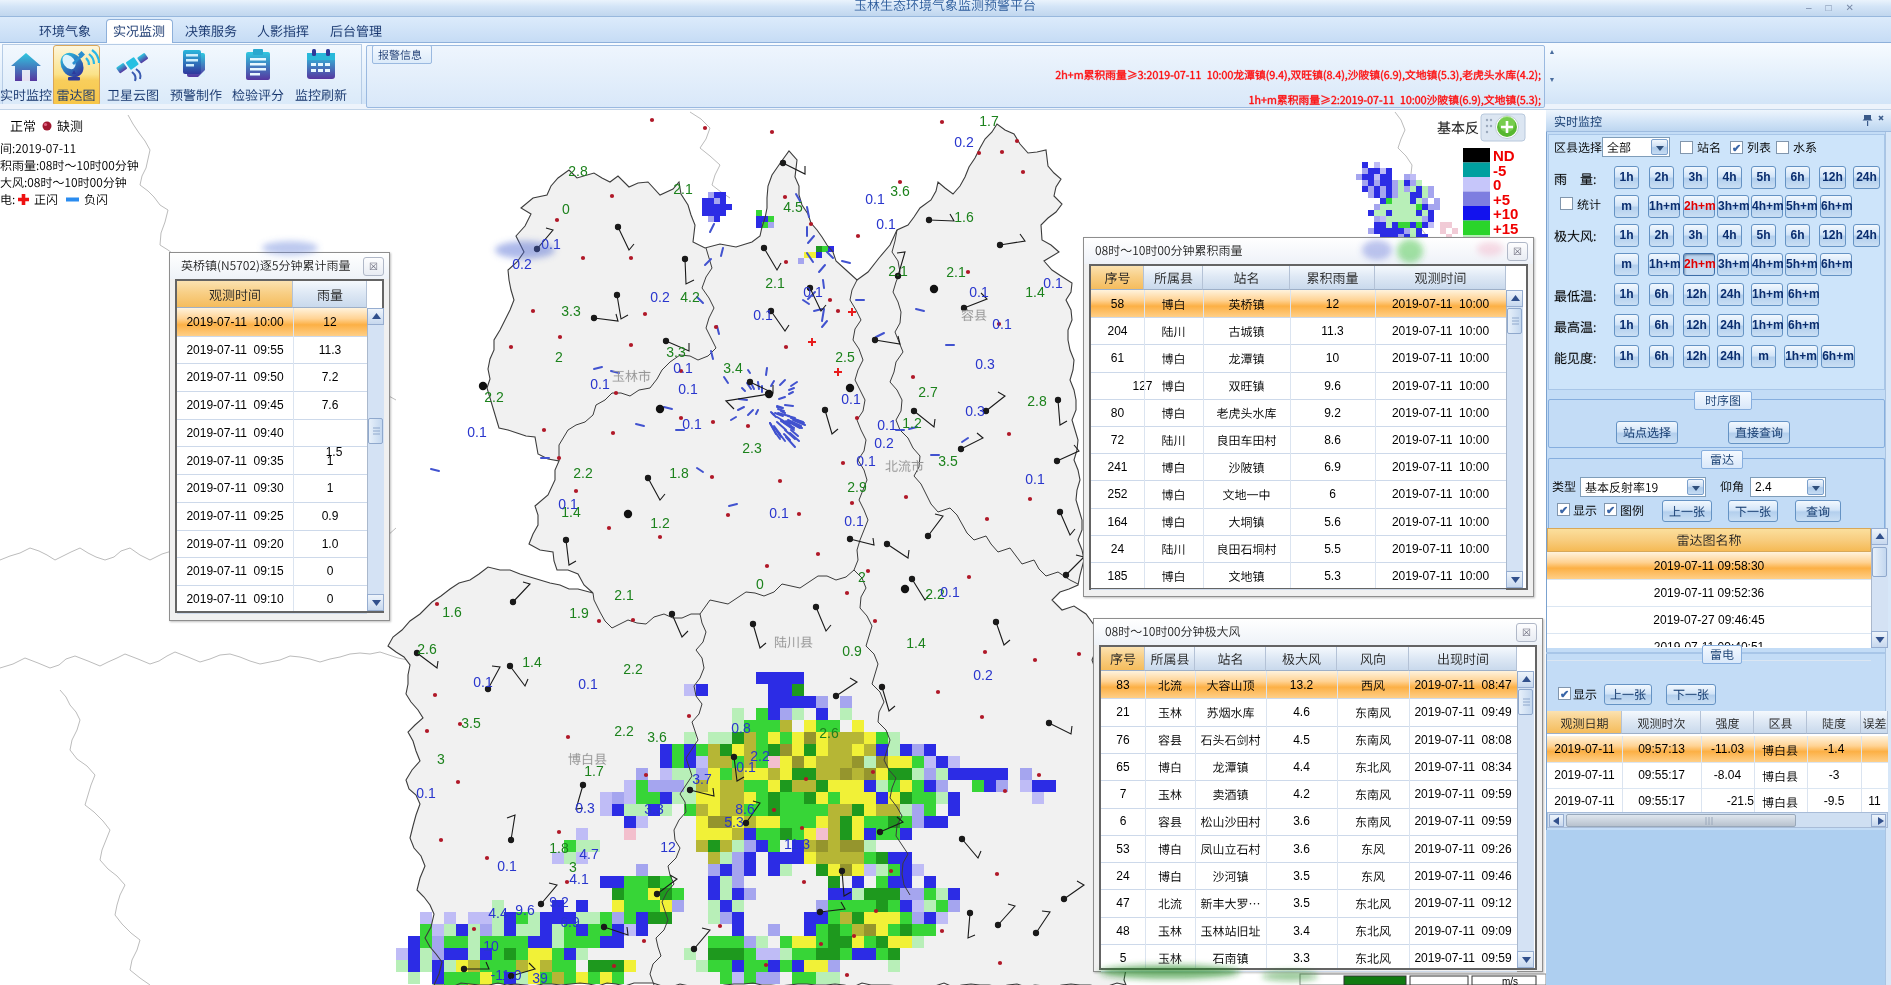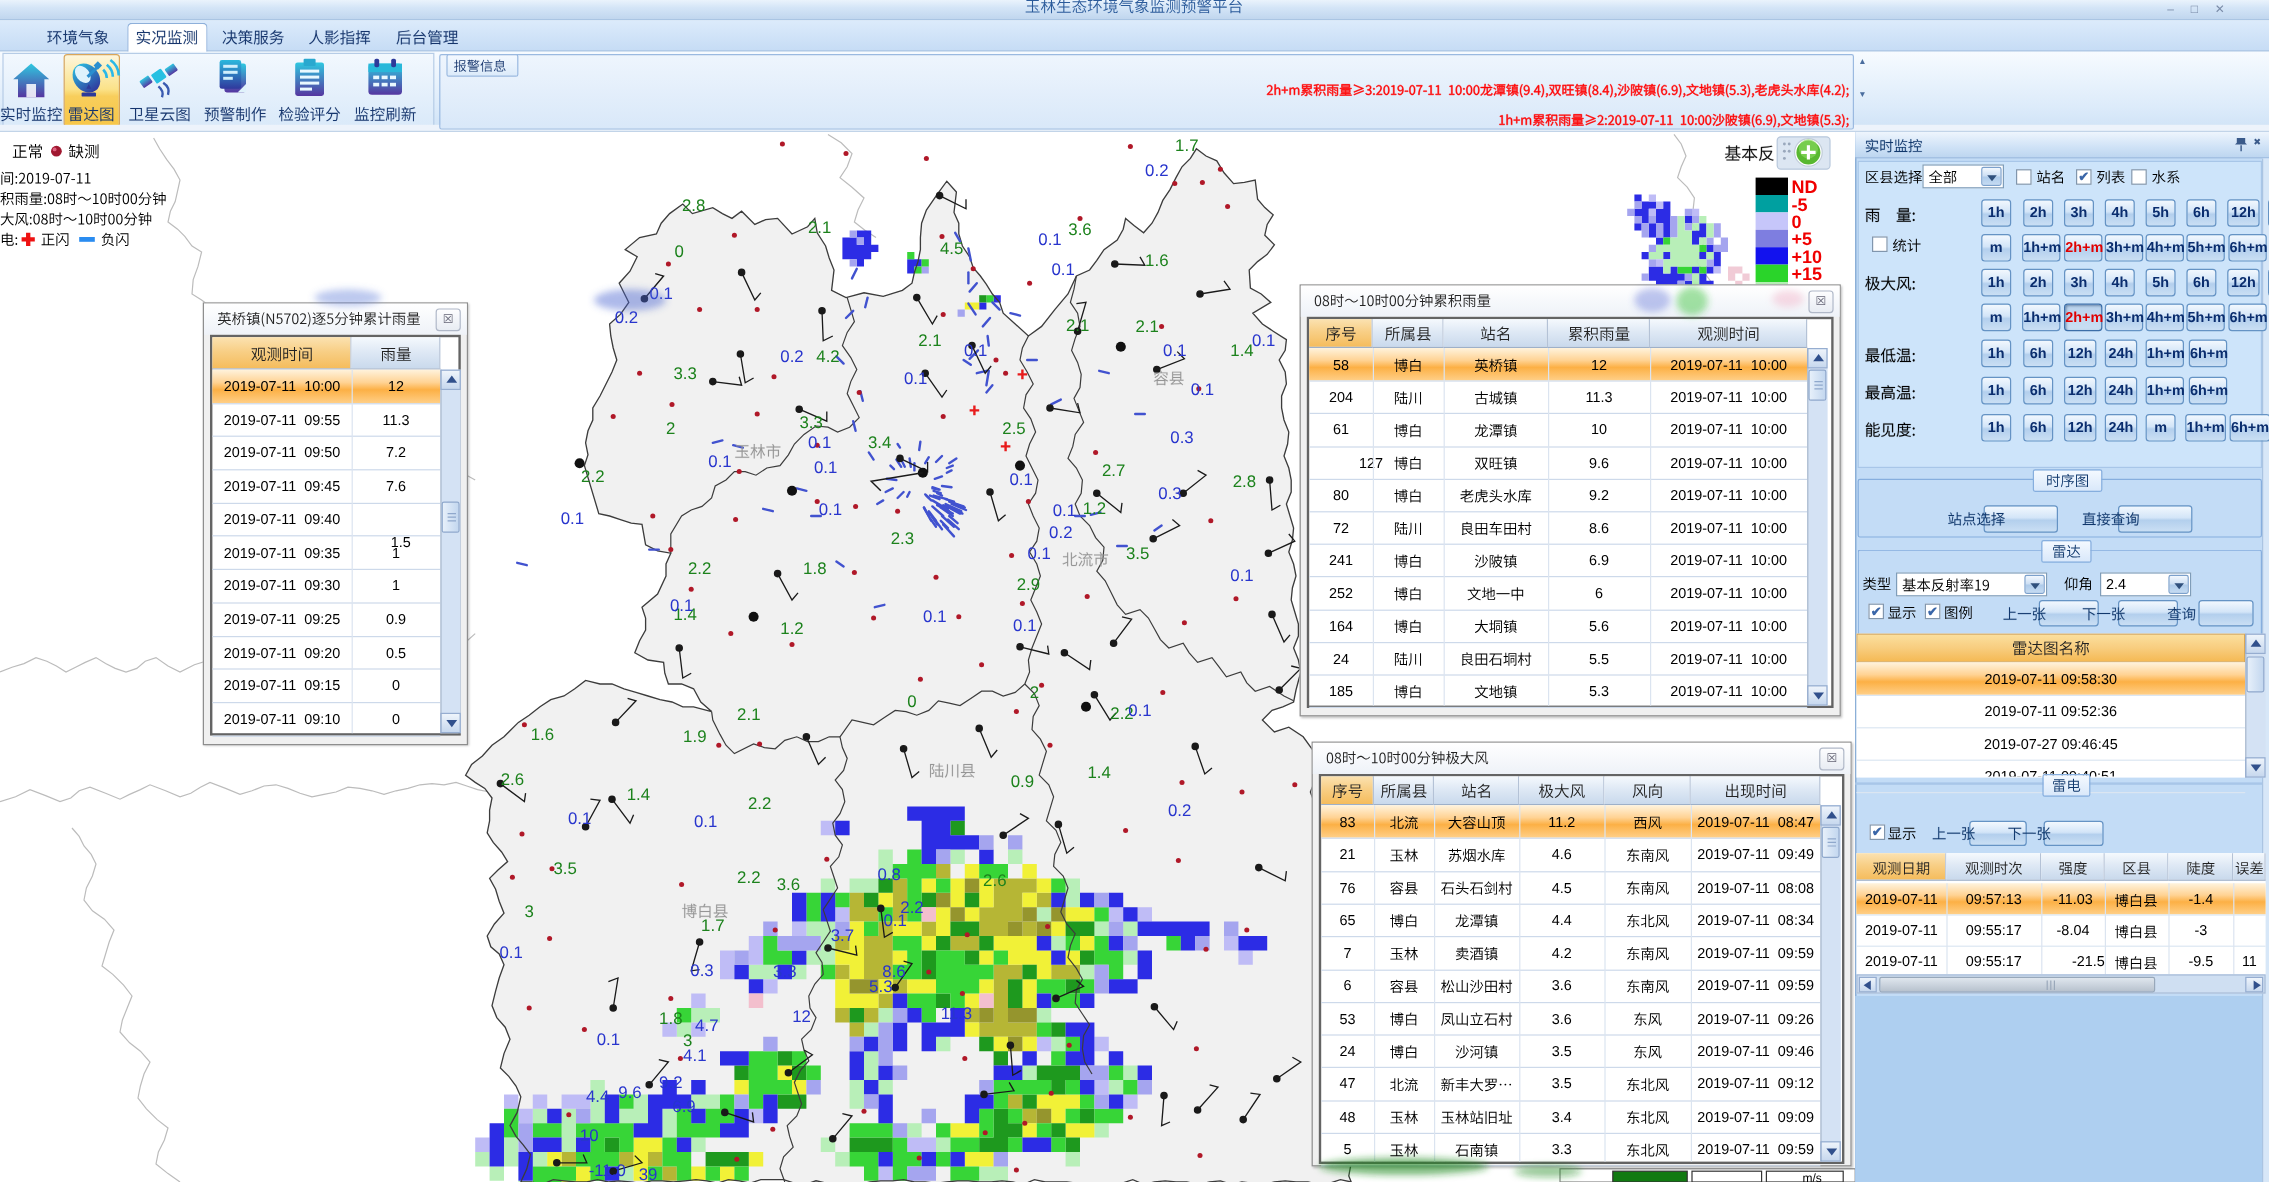"1h" .btn { margin-left: 37px -> none }
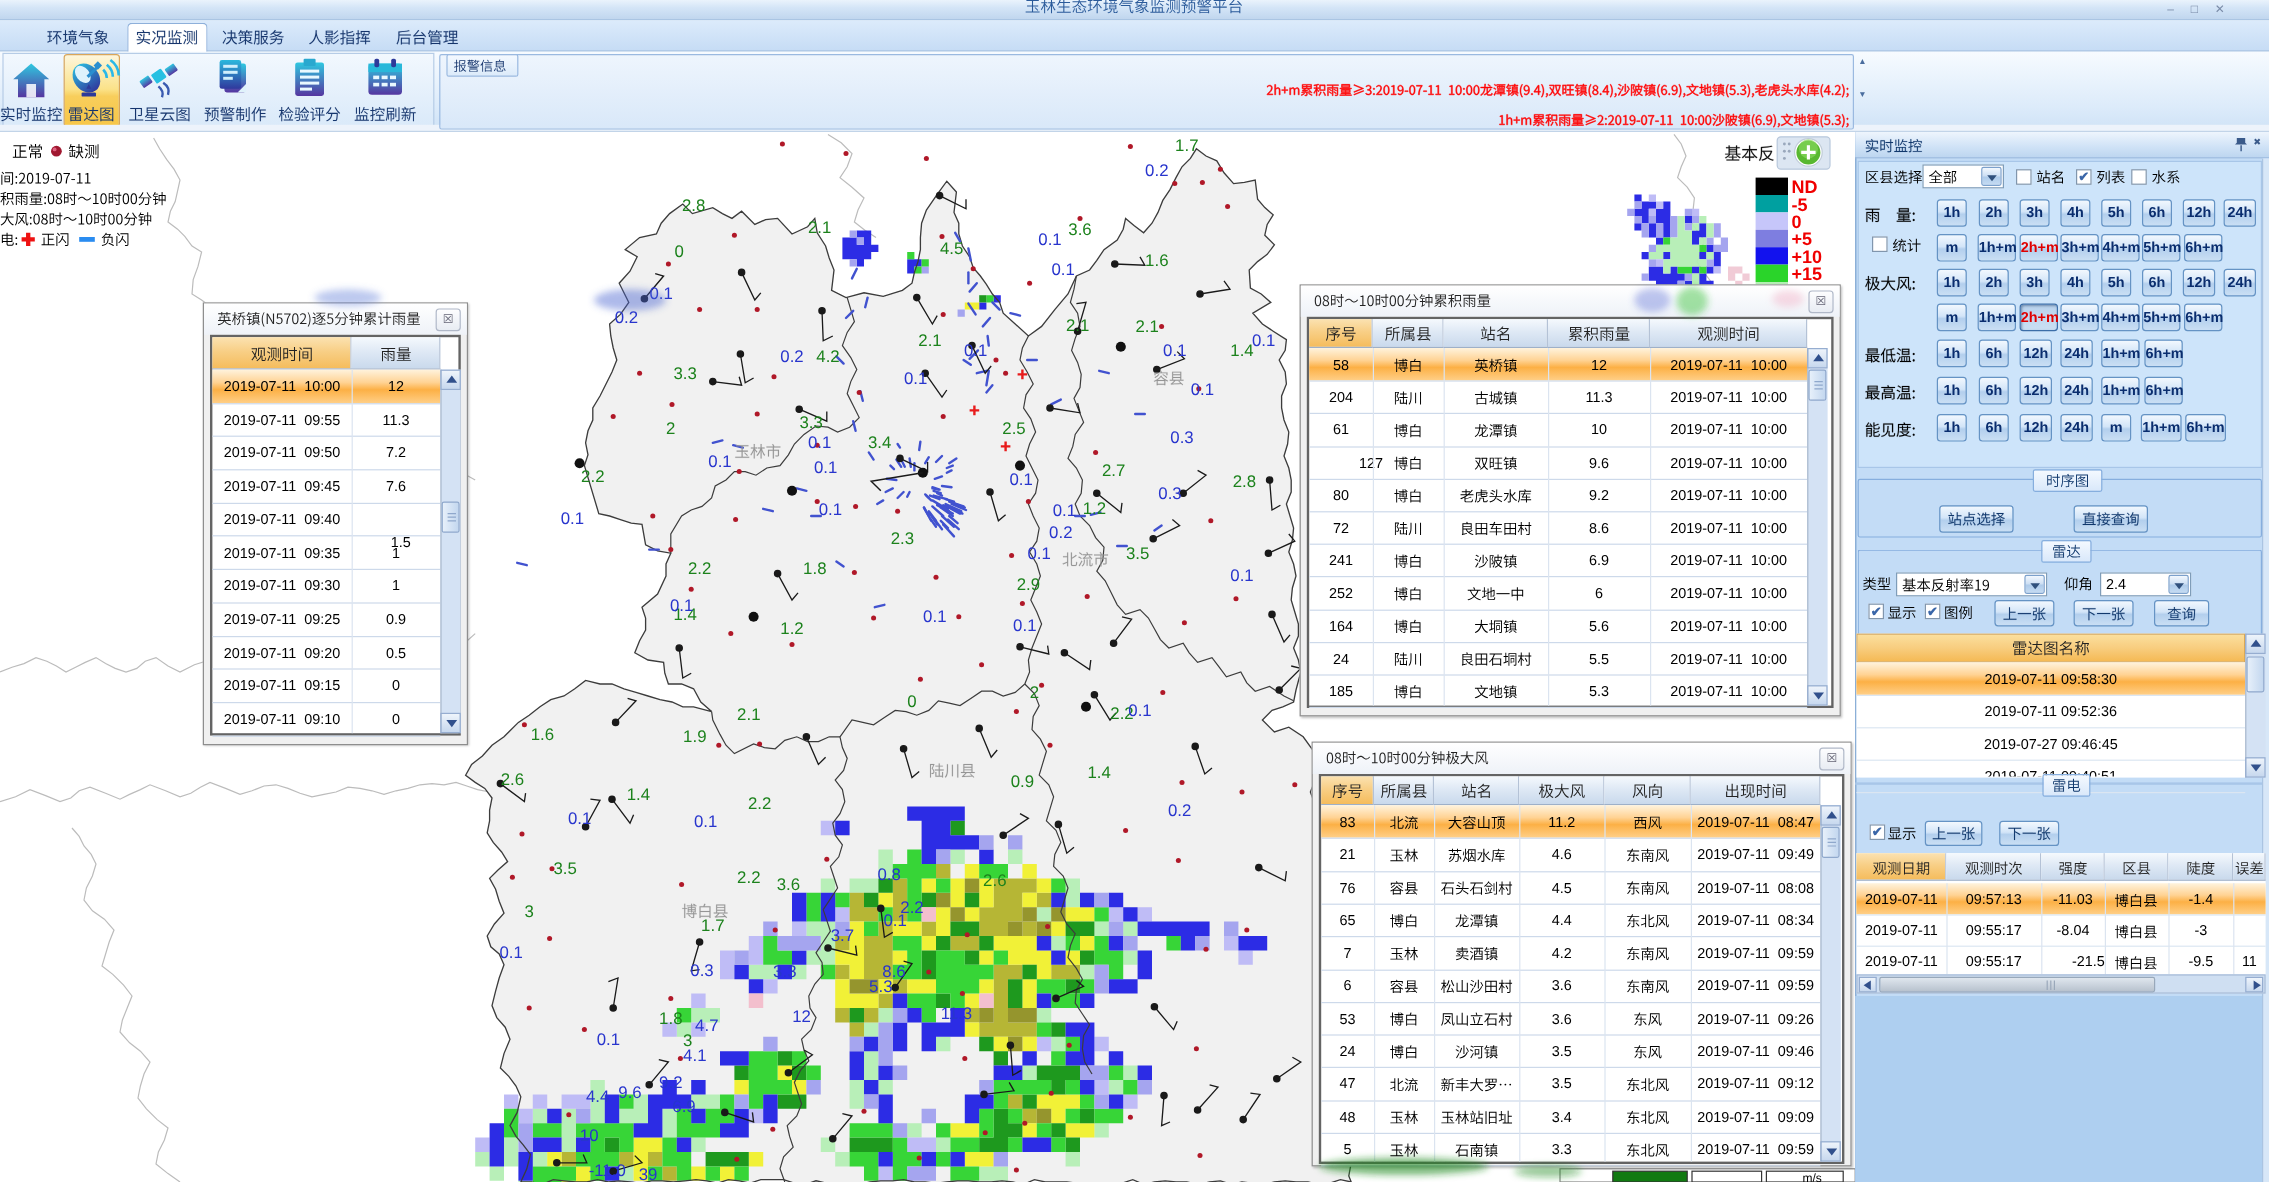"0.5" div.cell { text: 0.5 -> 1.0 }
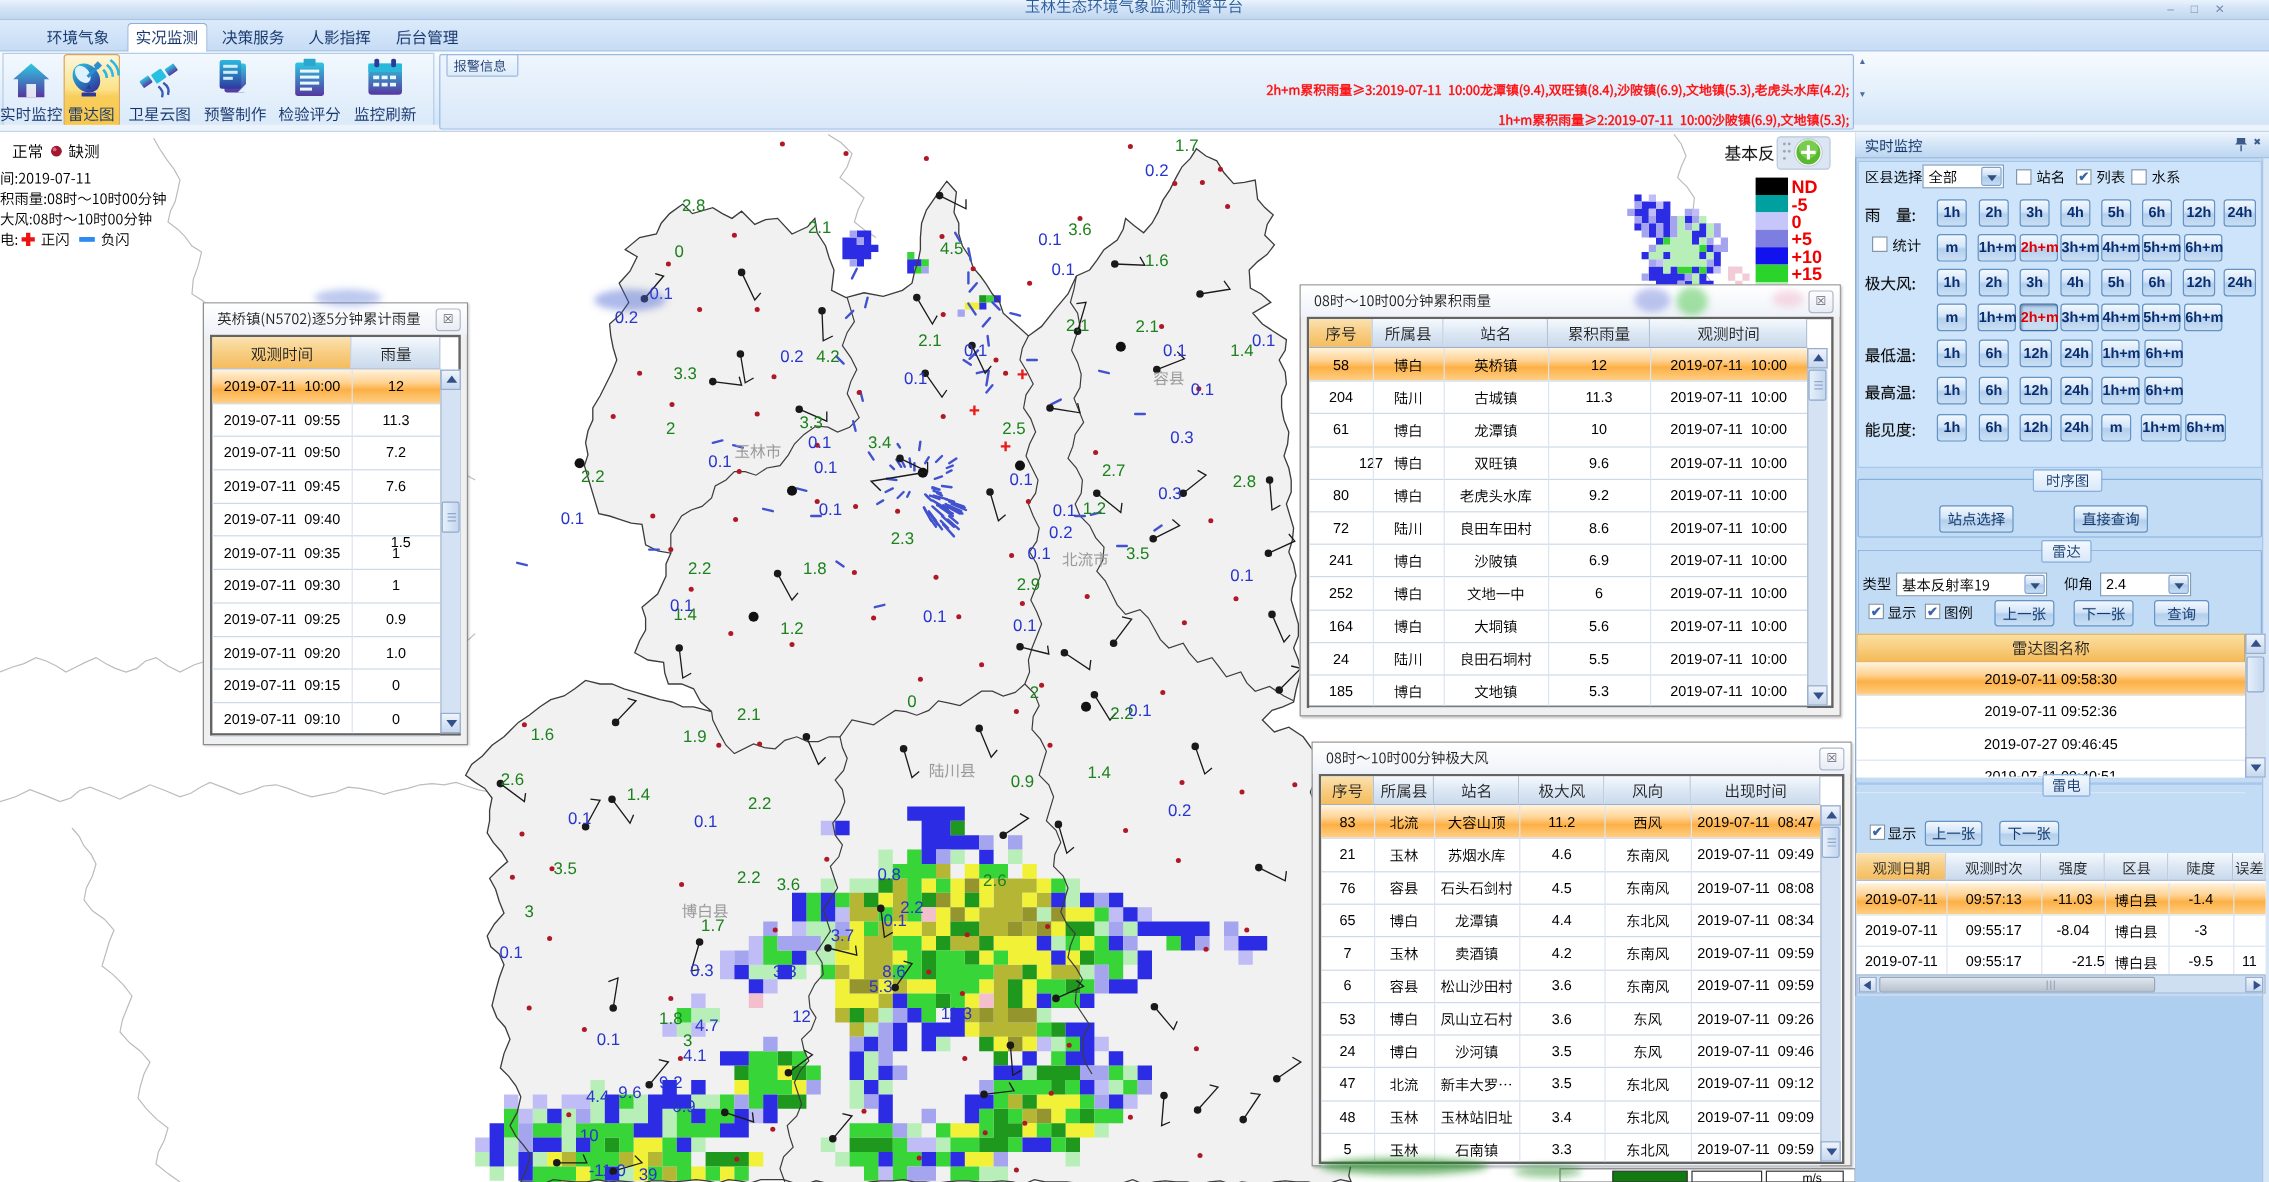"11.2" div.cell { text: 11.2 -> 13.2 }
